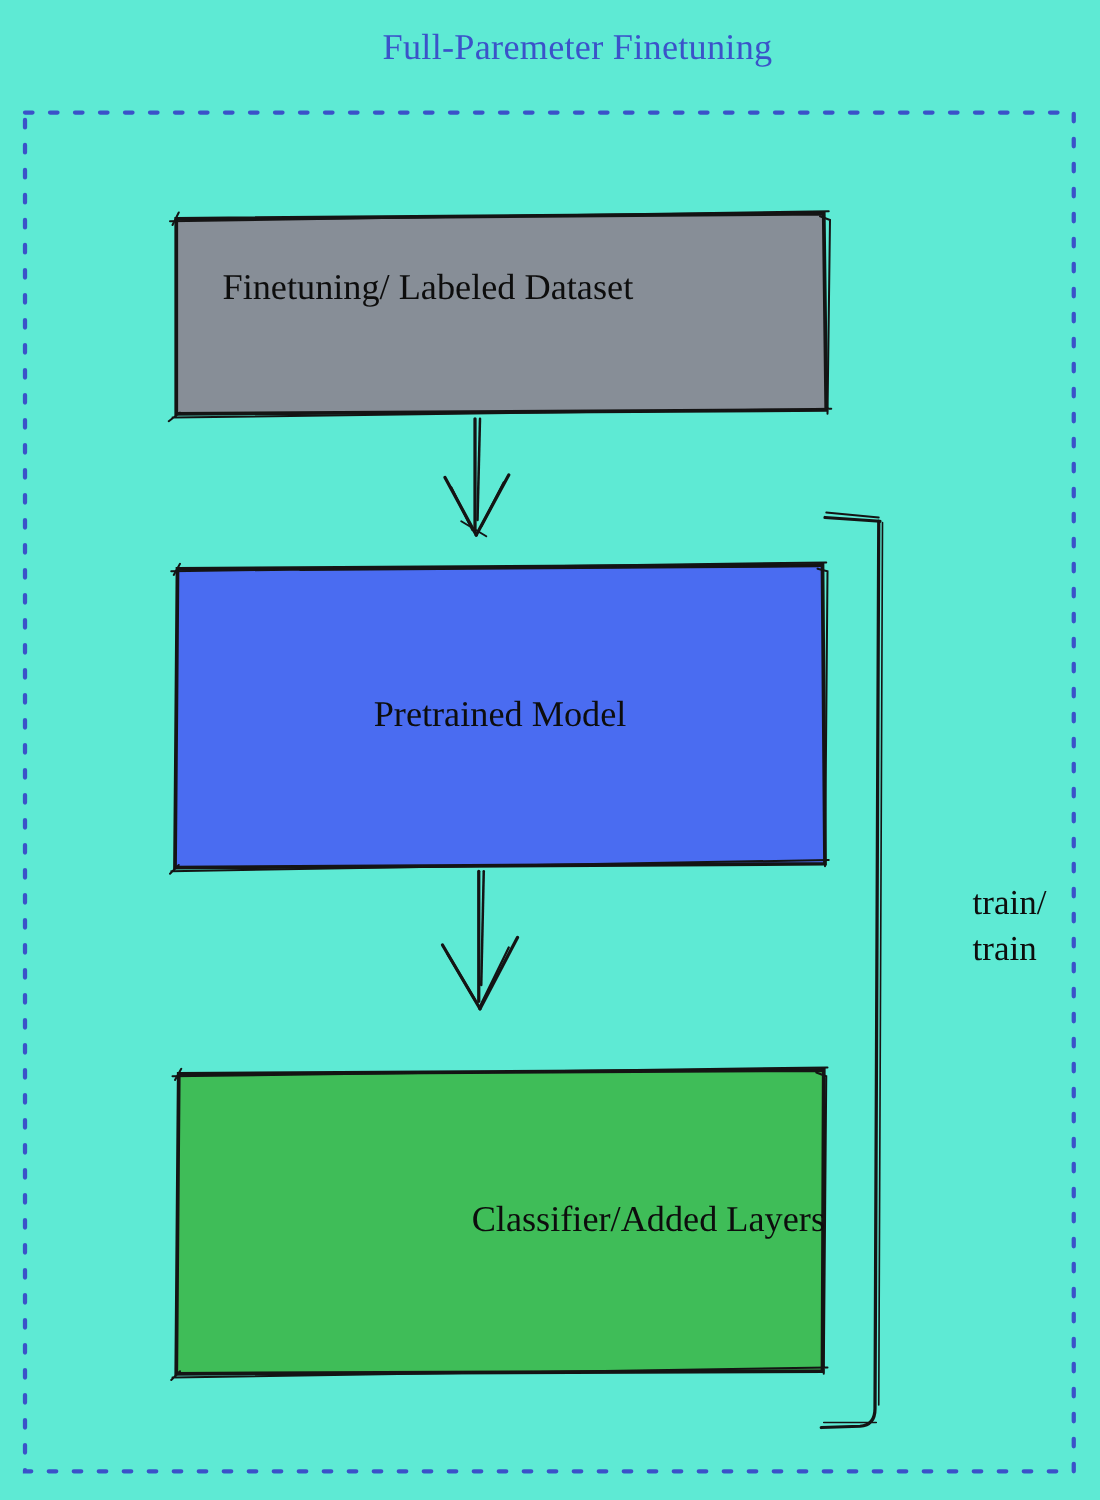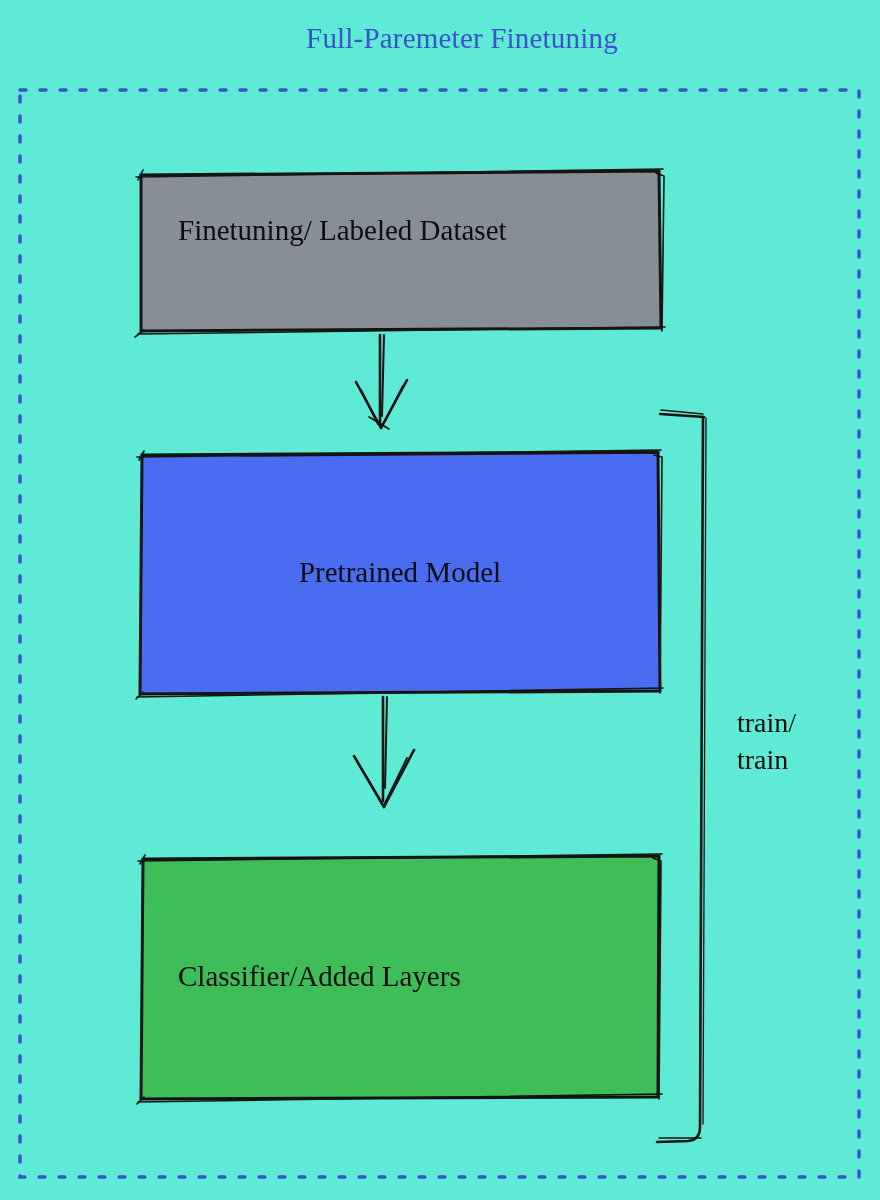"train/" .bracket-note { left: 737px -> 778px }
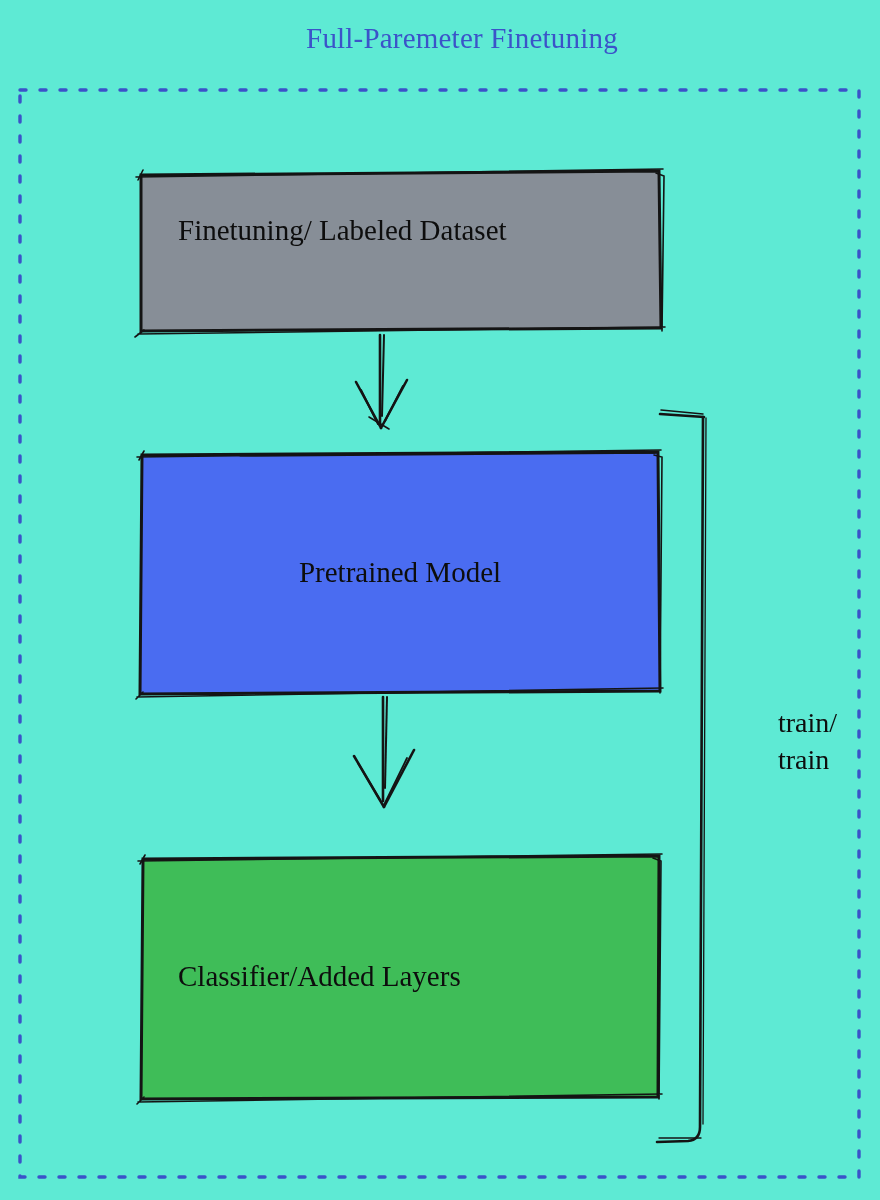"Classifier/Added Layers" .label-classifier { padding-left: 38px -> none; text-align: left -> right }
